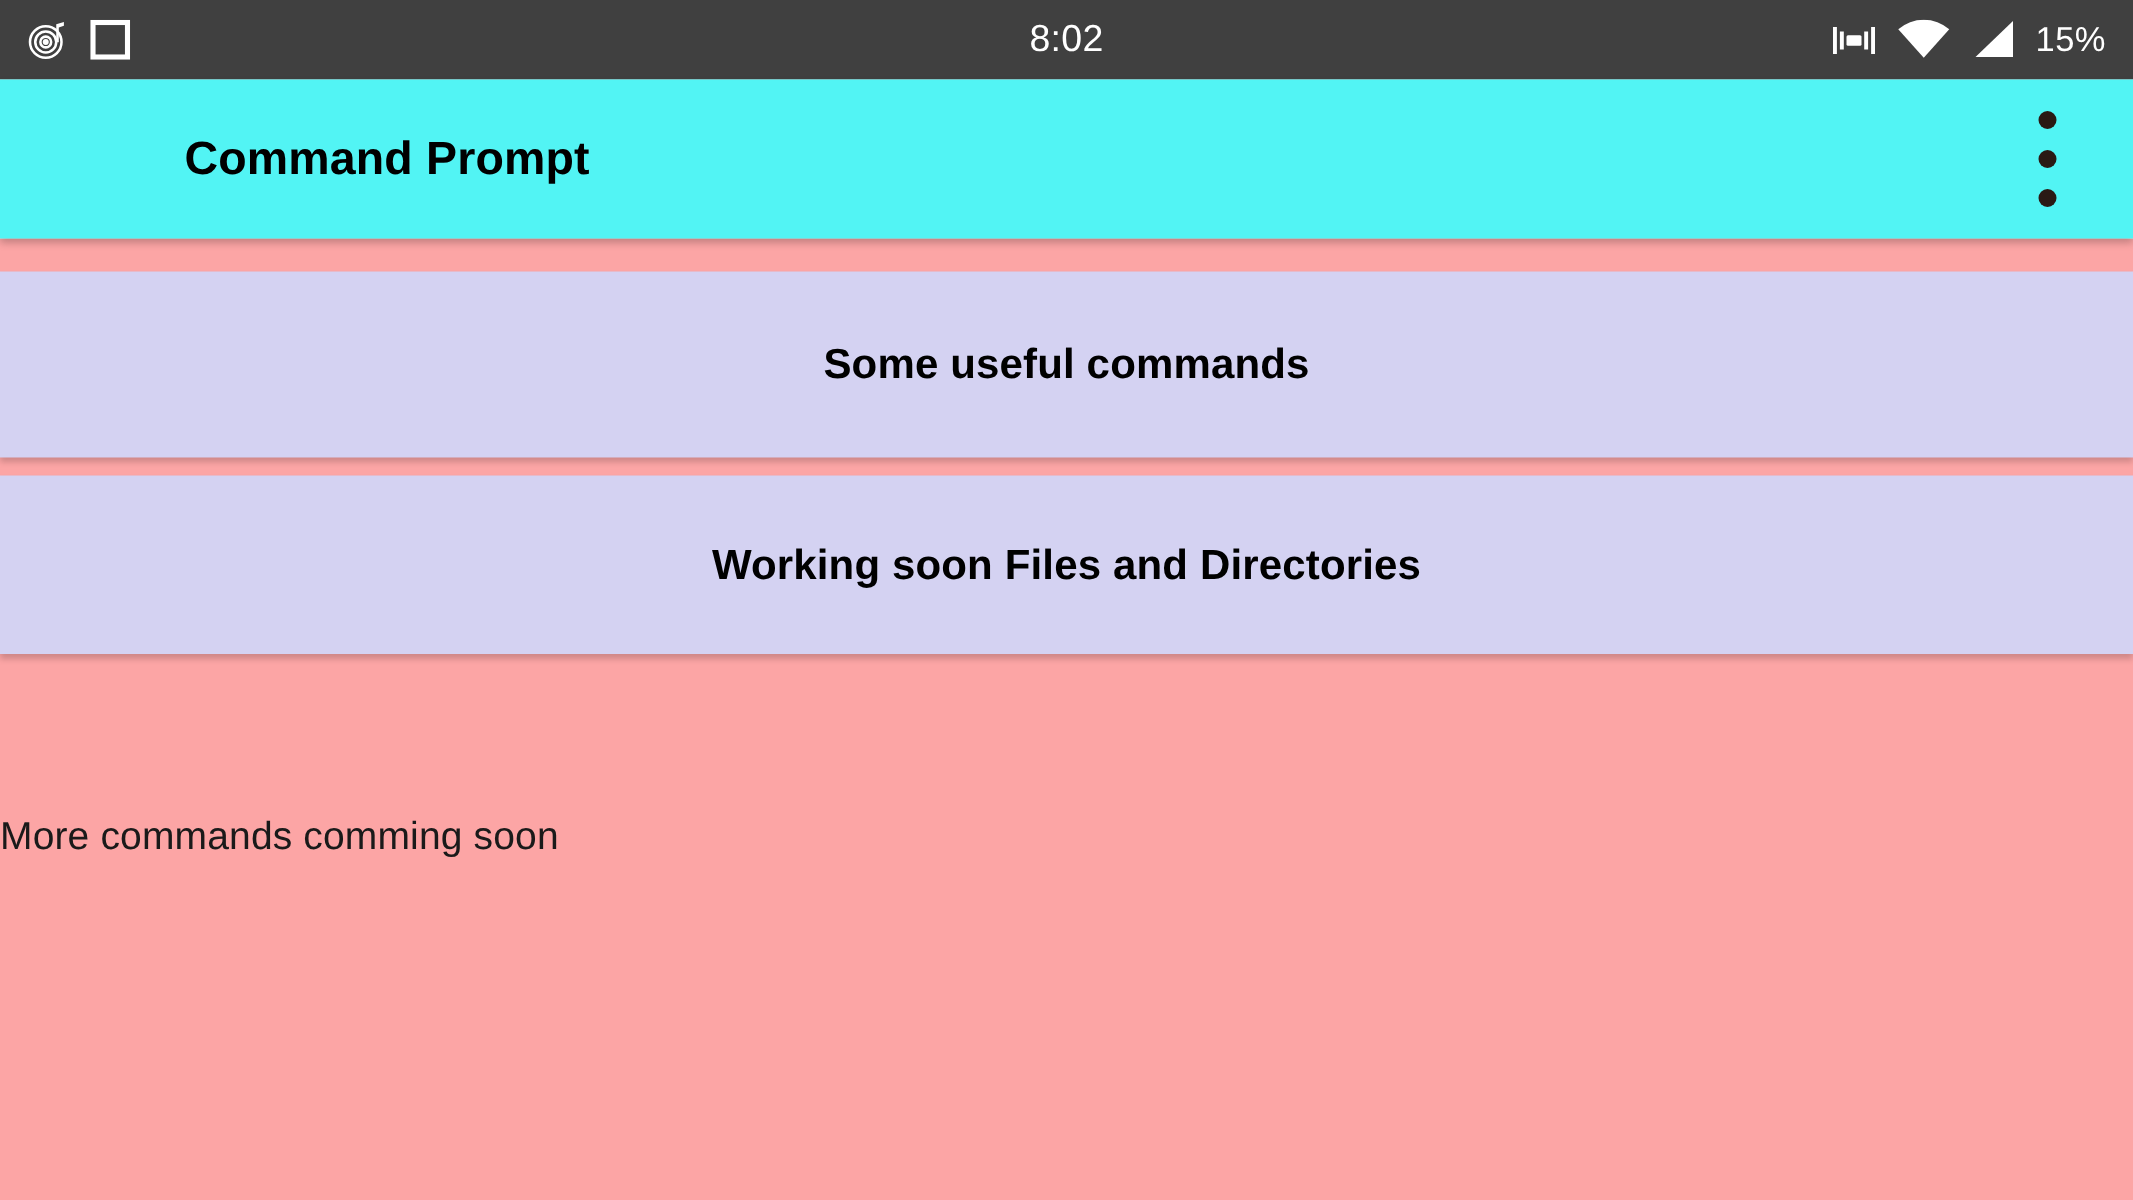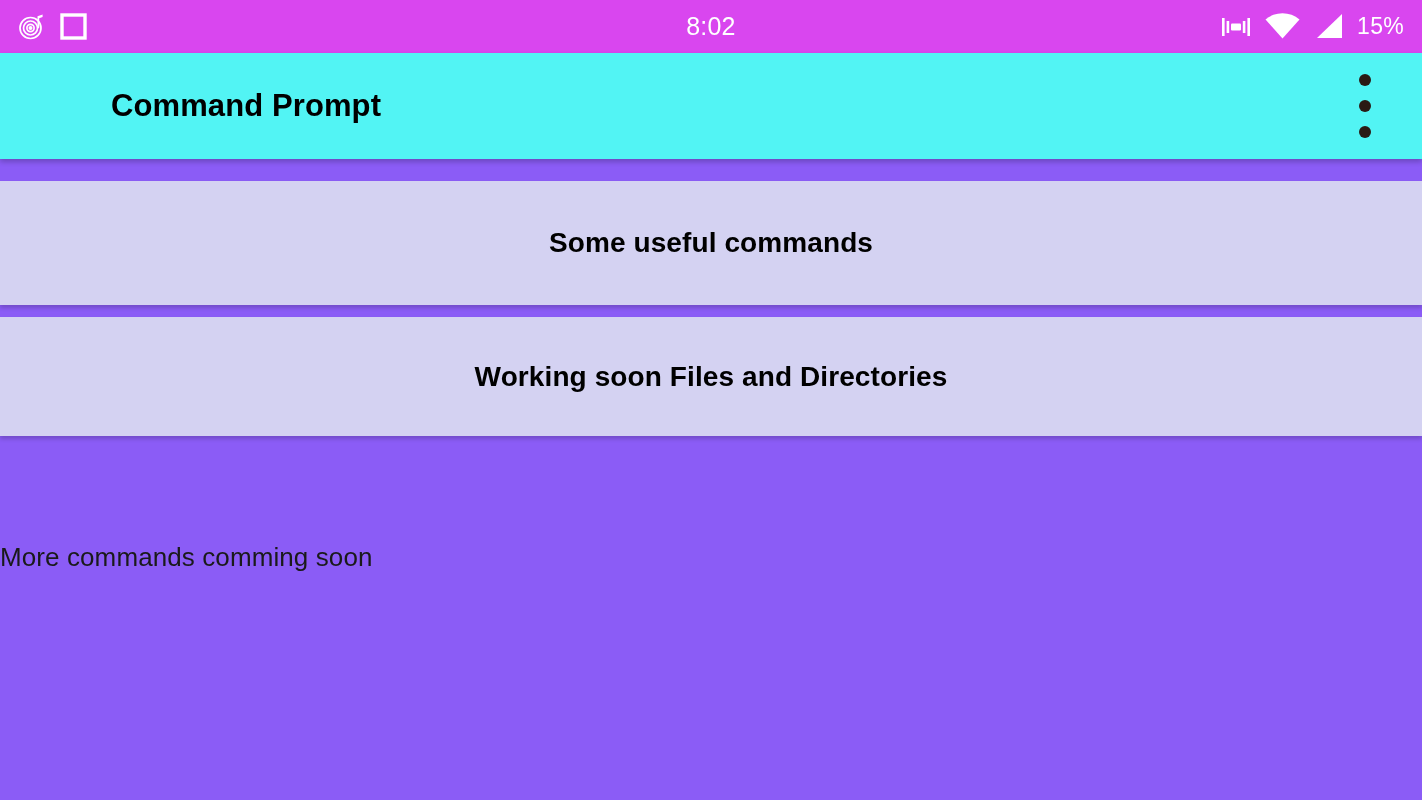"8:02" .status-bar { background: #d946ef -> #404040 }
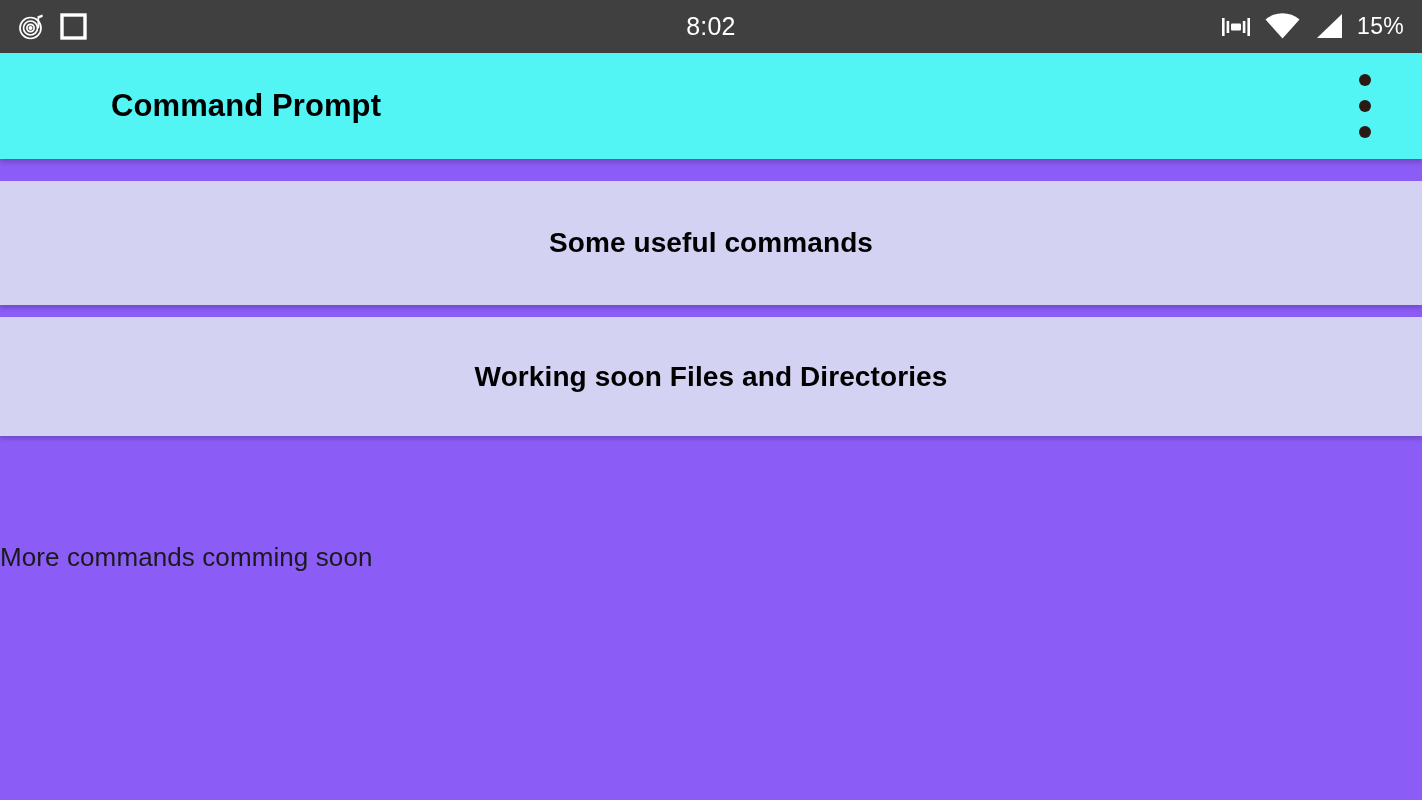"Command Prompt" .app-bar { padding-left: none -> 12px }
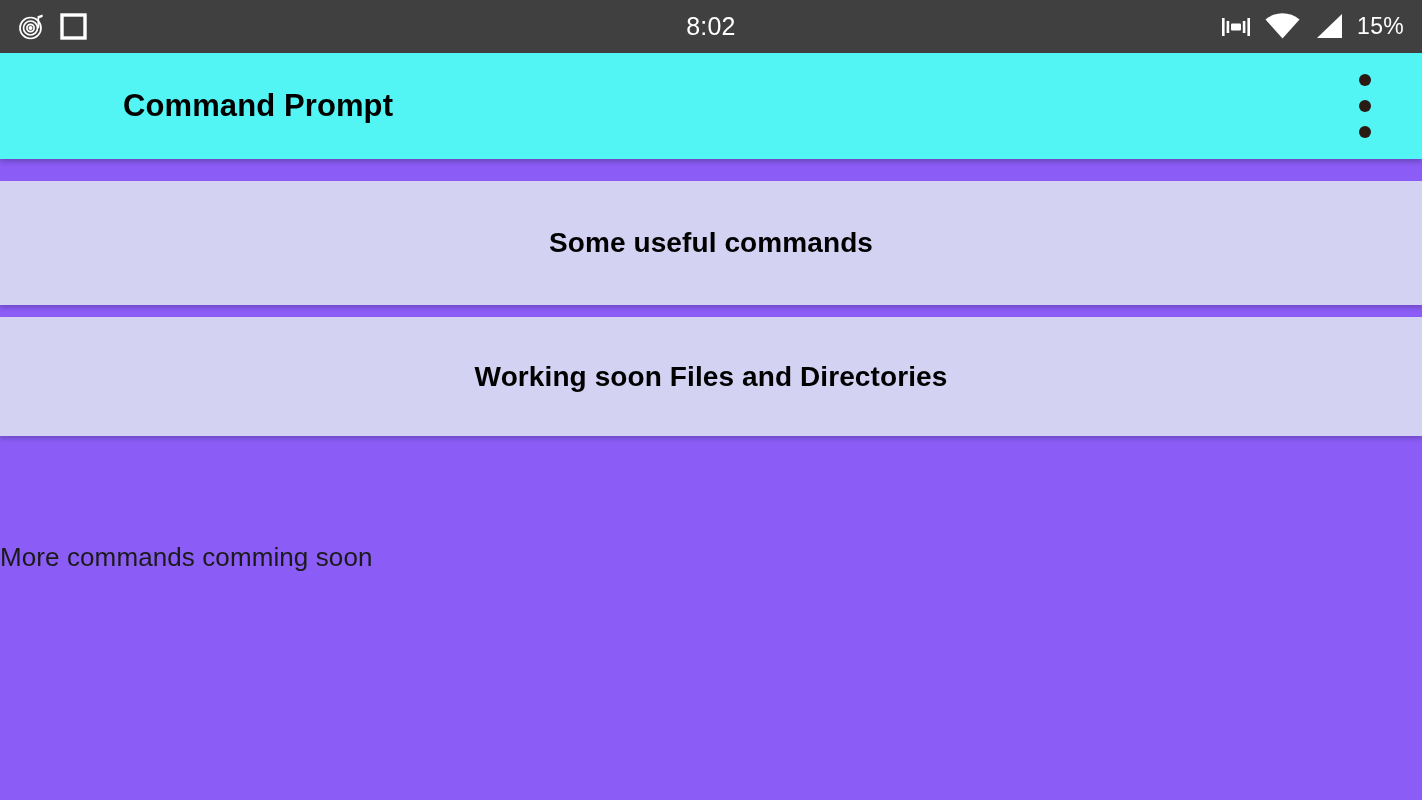"Some useful commands" .content { background: #8b5cf6 -> #fca5a5 }
